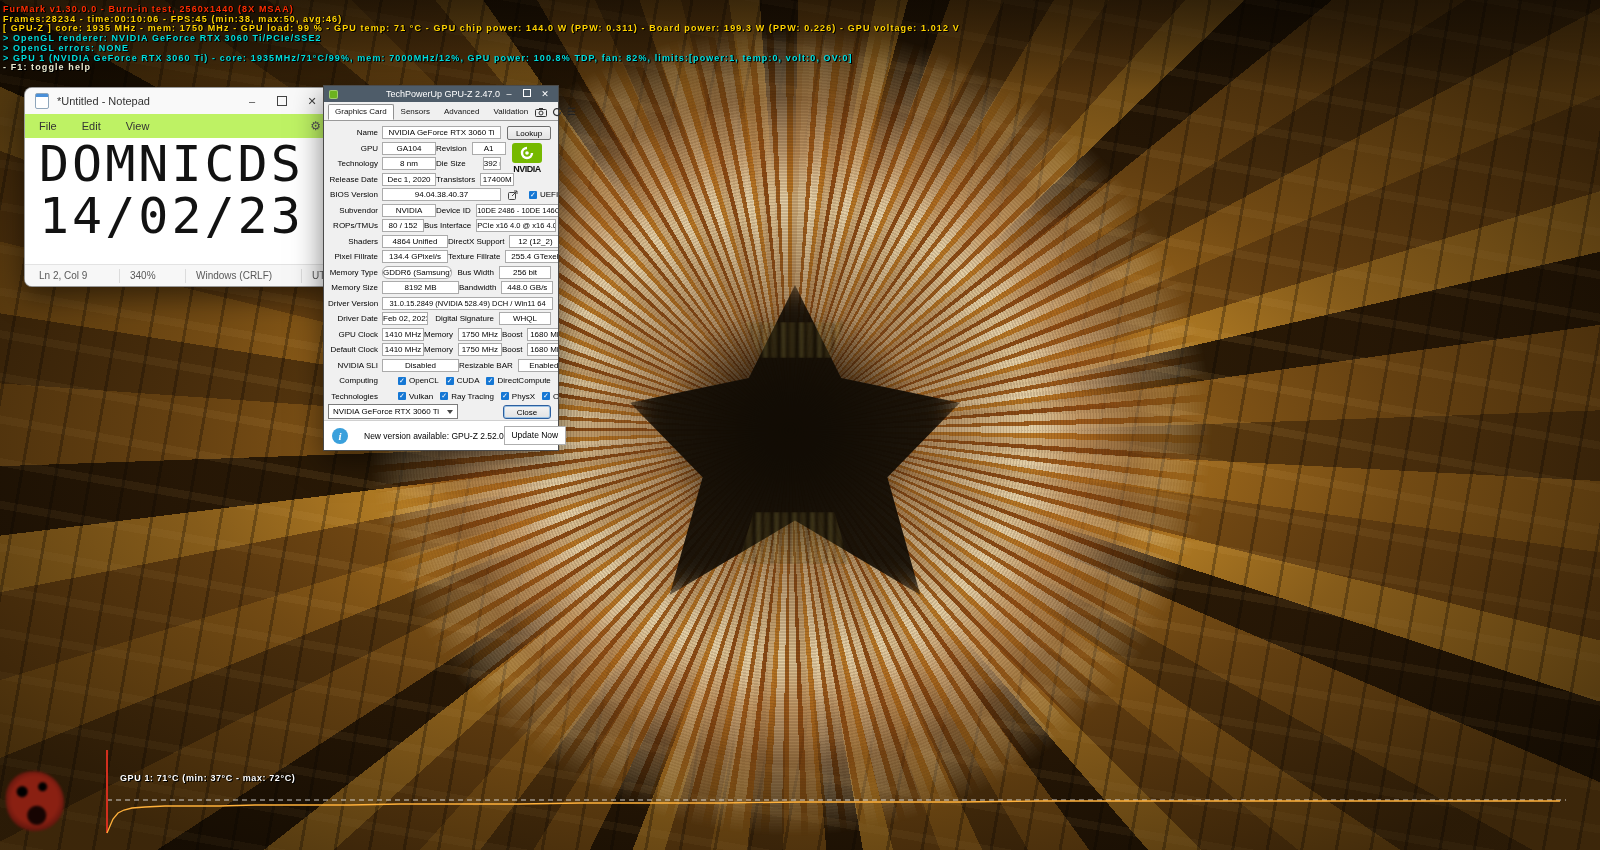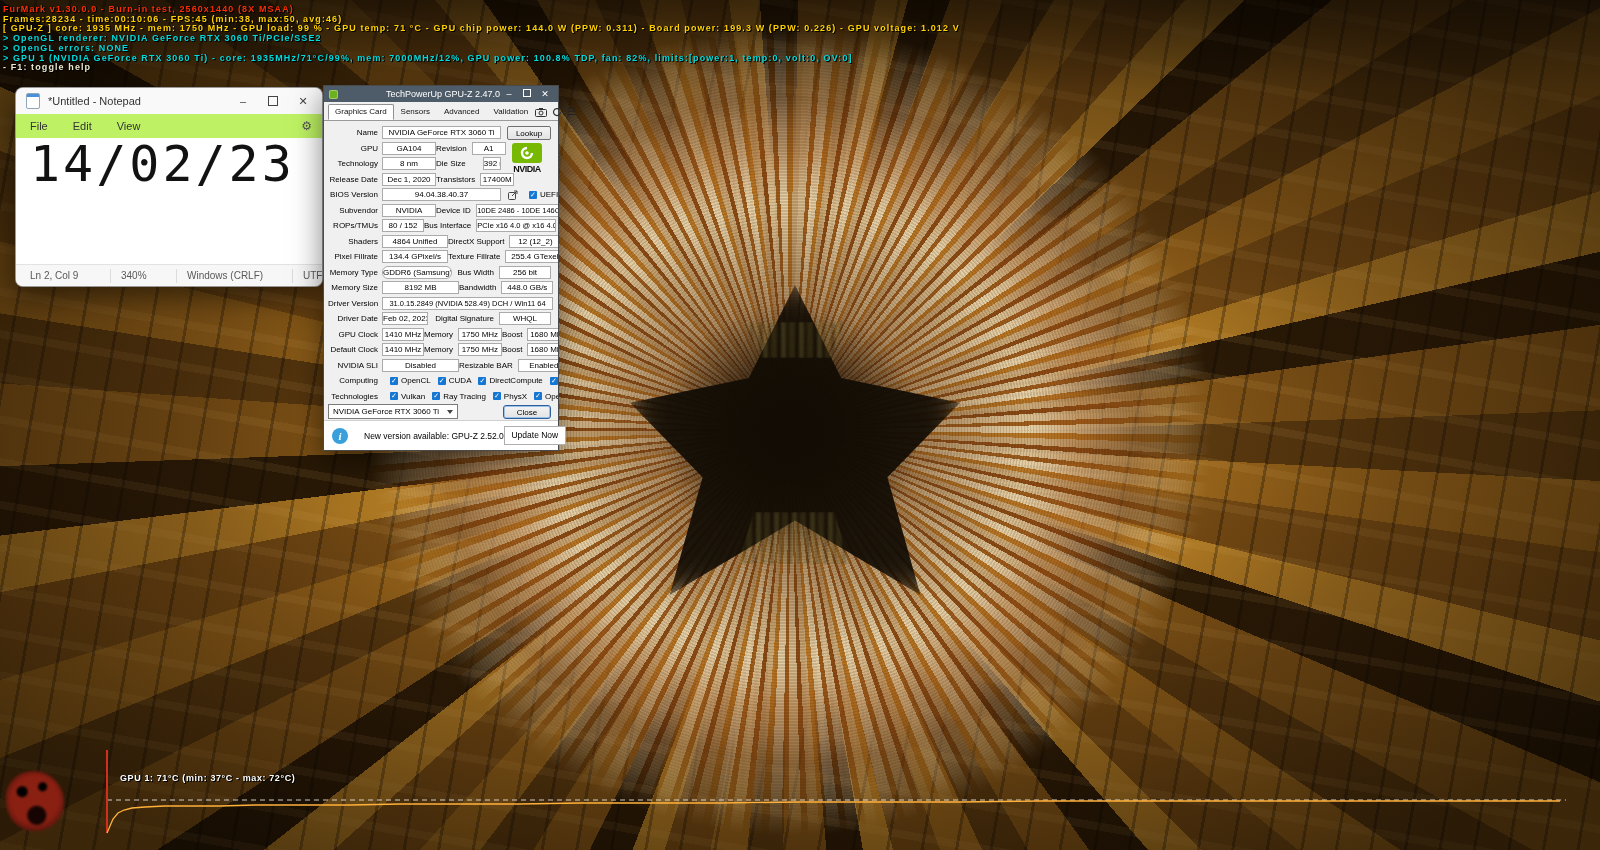"*Untitled - Notepad" .notepad { left: 15px -> 24px }
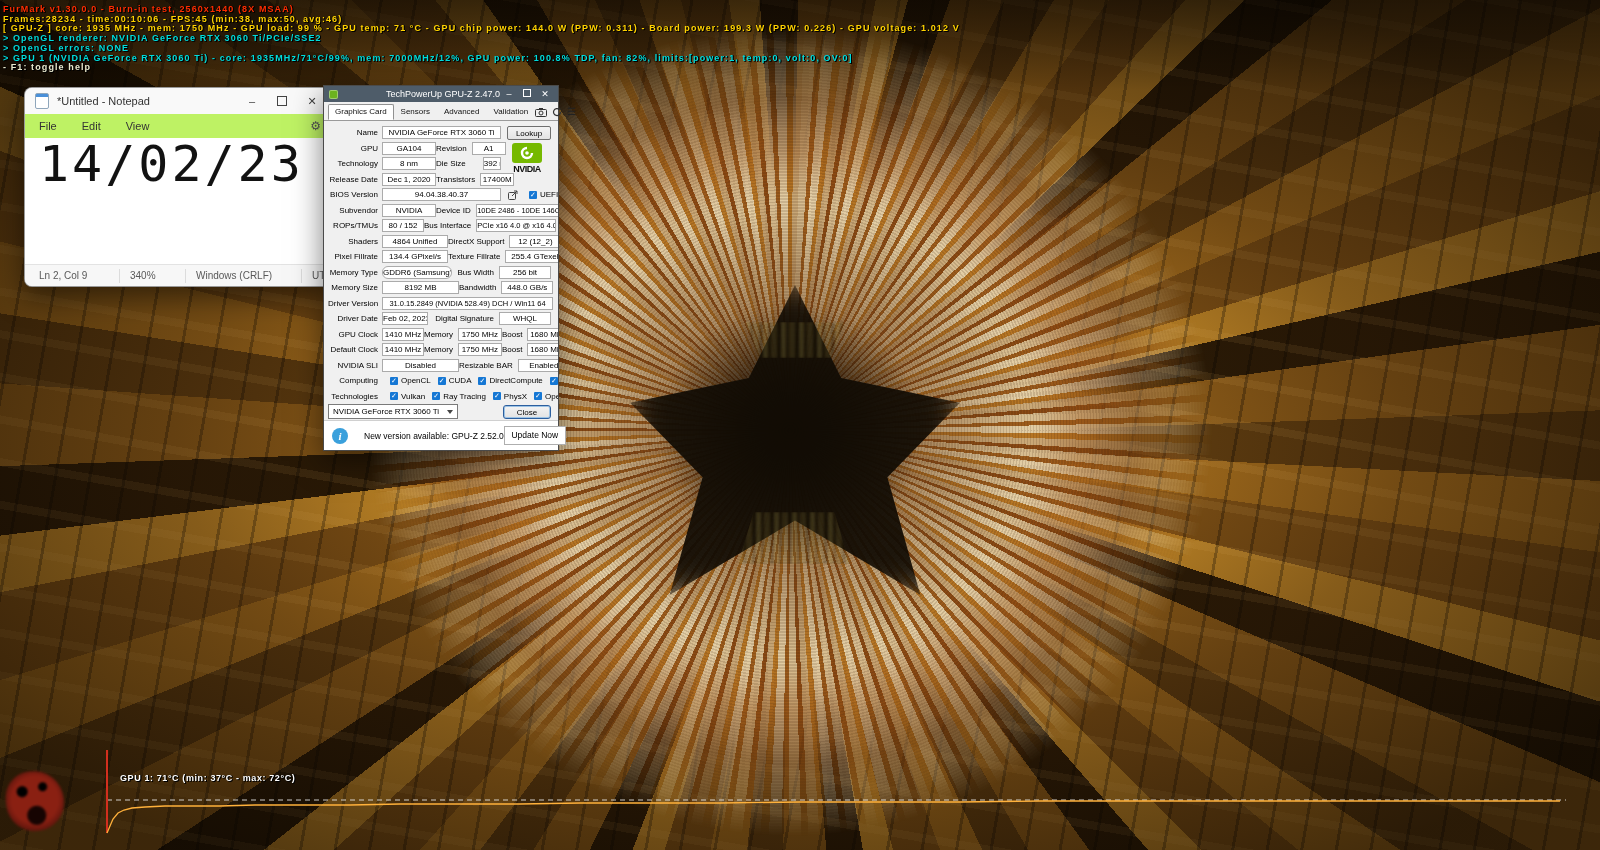"DOMNICDS" div.np-text { html: none -> <div>DOMNICDS</div> }
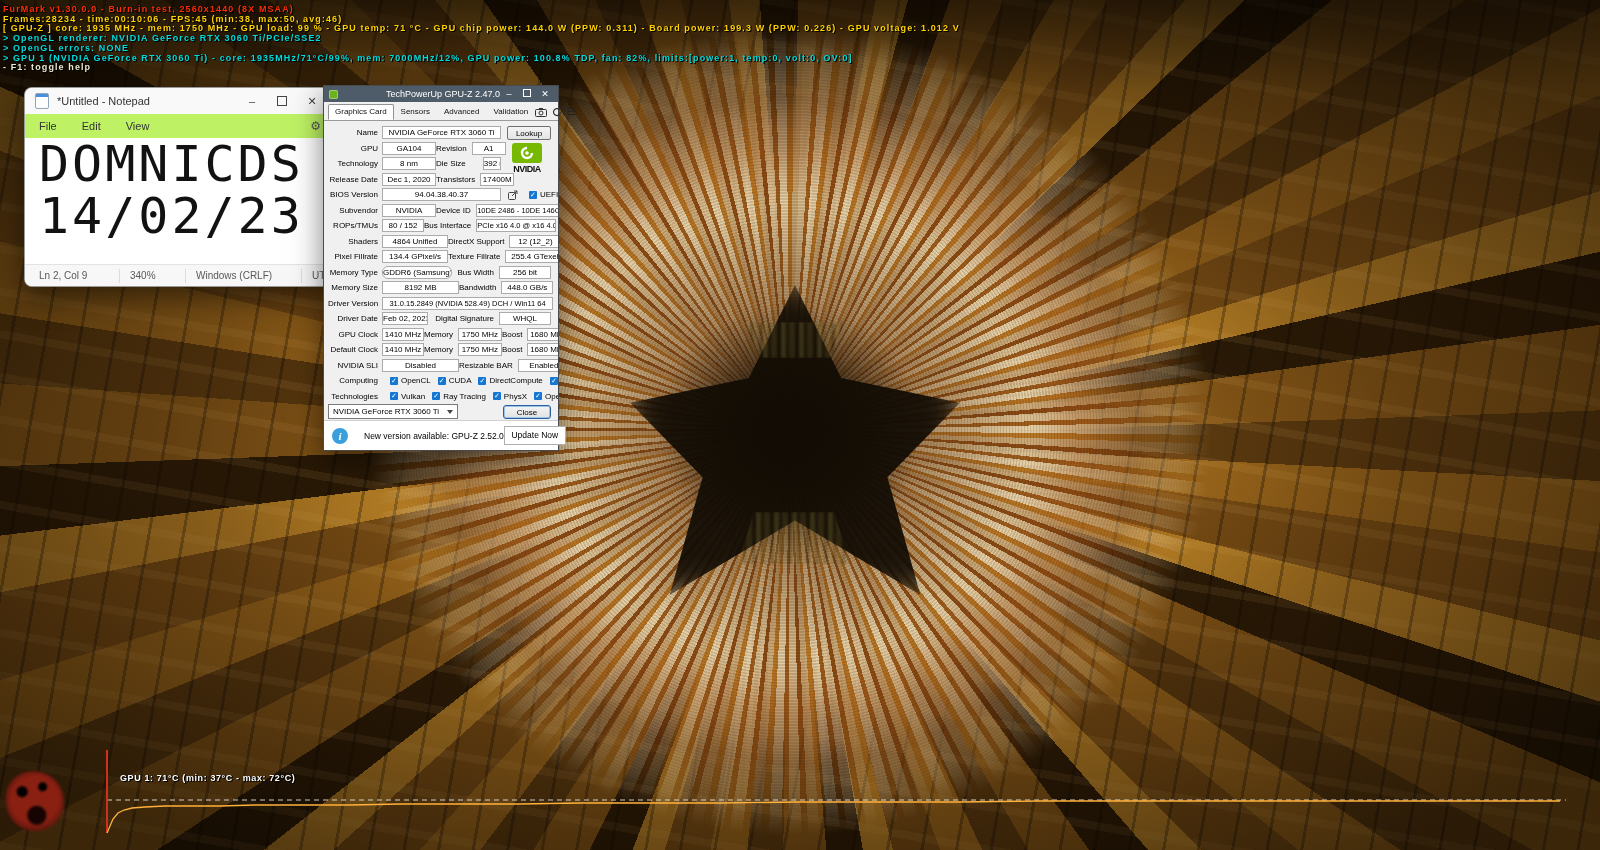"OpenCL" .gz-check:nth-child(2) { margin-left: 8px -> 16px }
